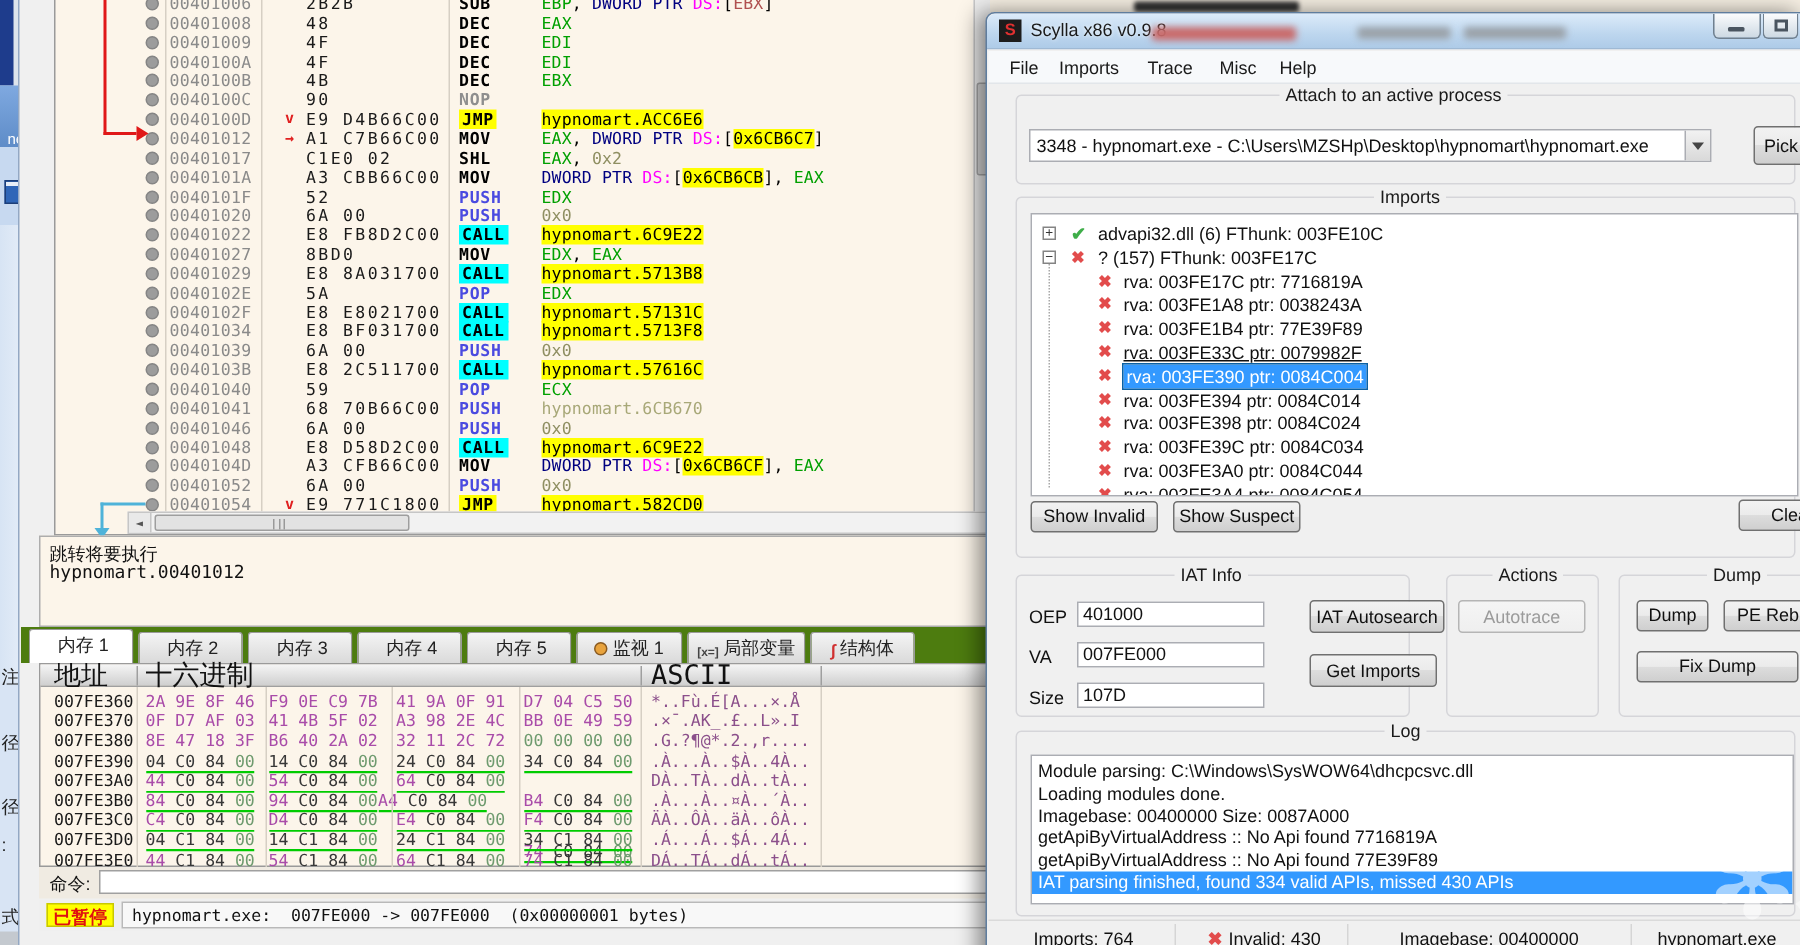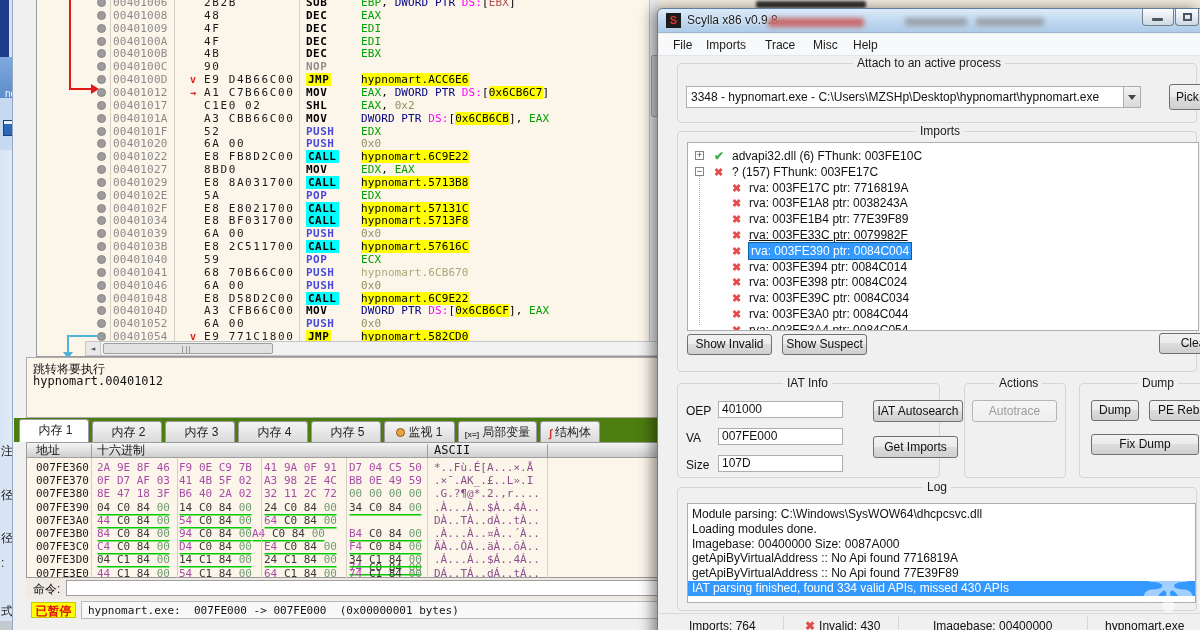"∫ 结构体" div.dtab { width: 60px -> 70px }
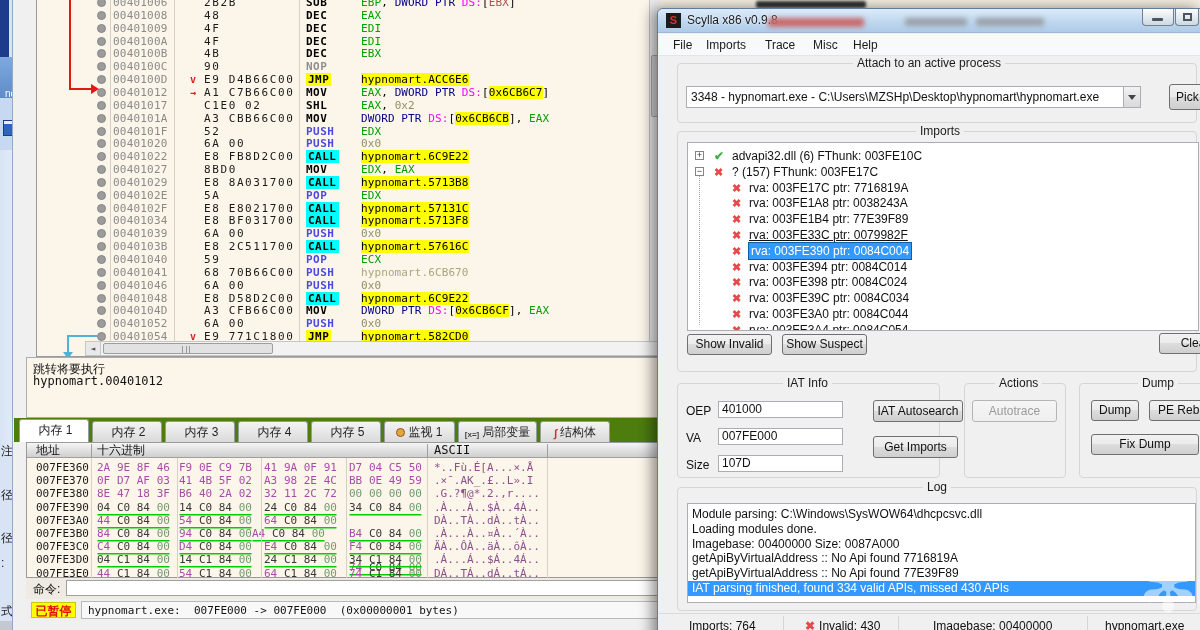"地址" #dumphdr { font-size: 12px -> 18px }
